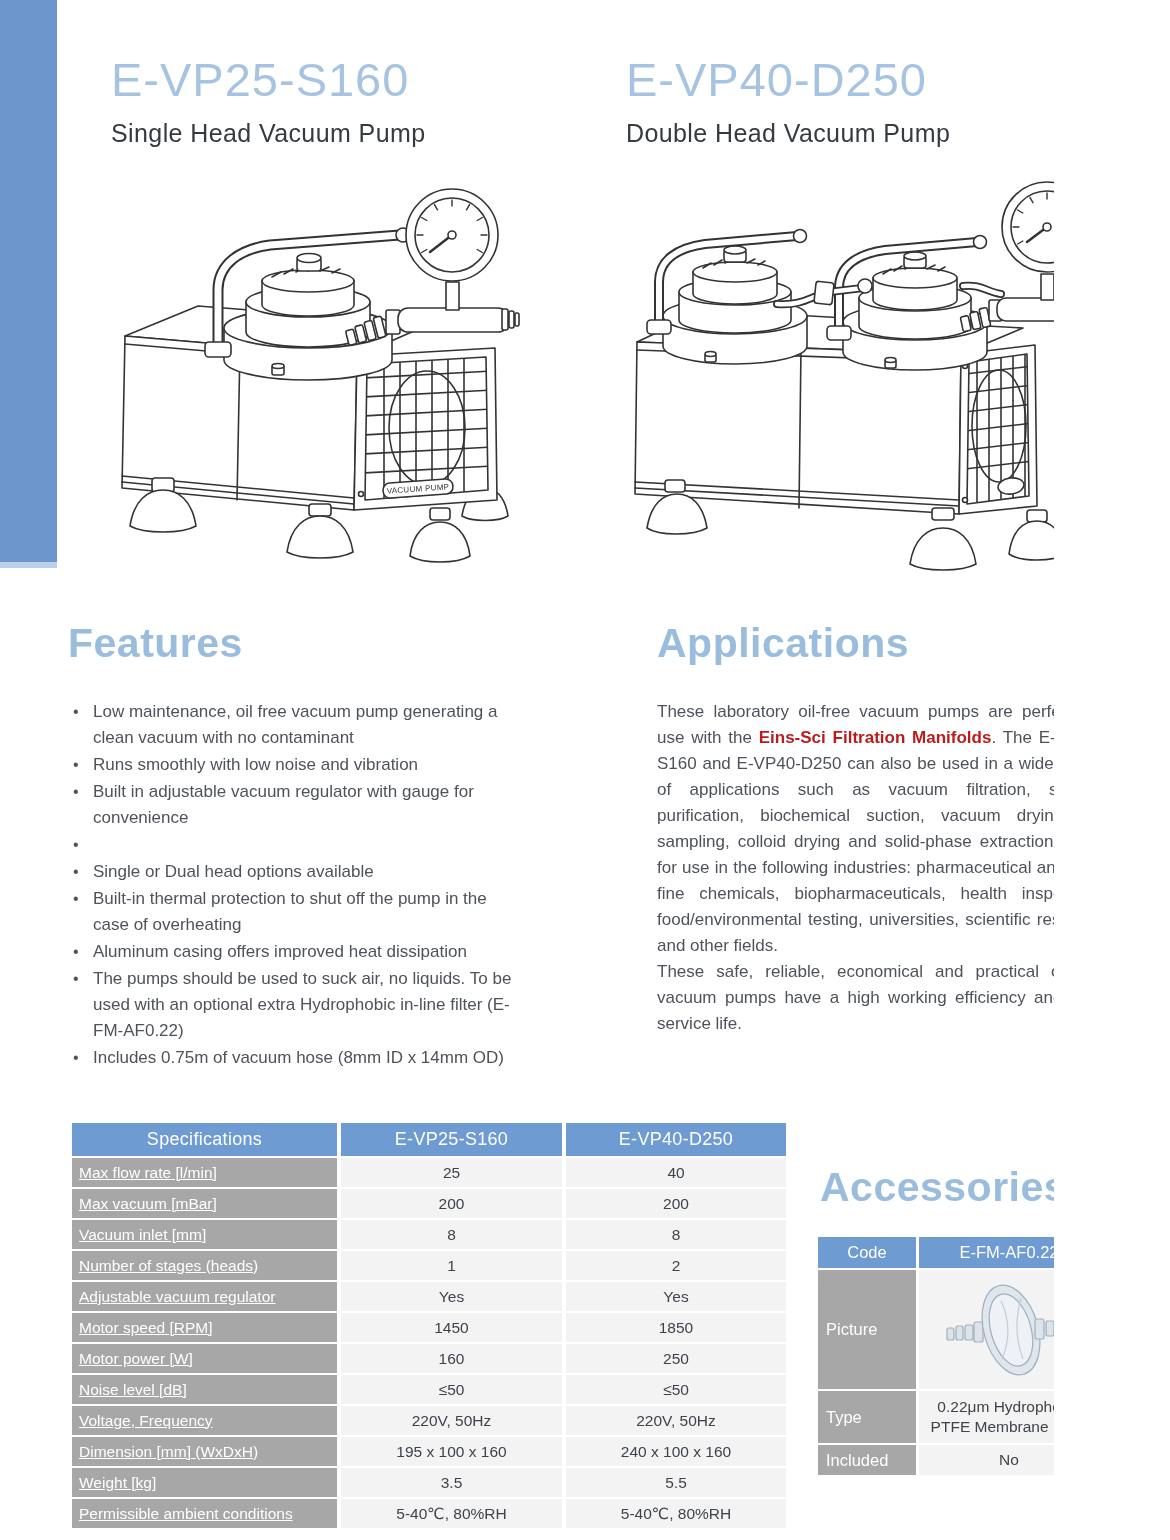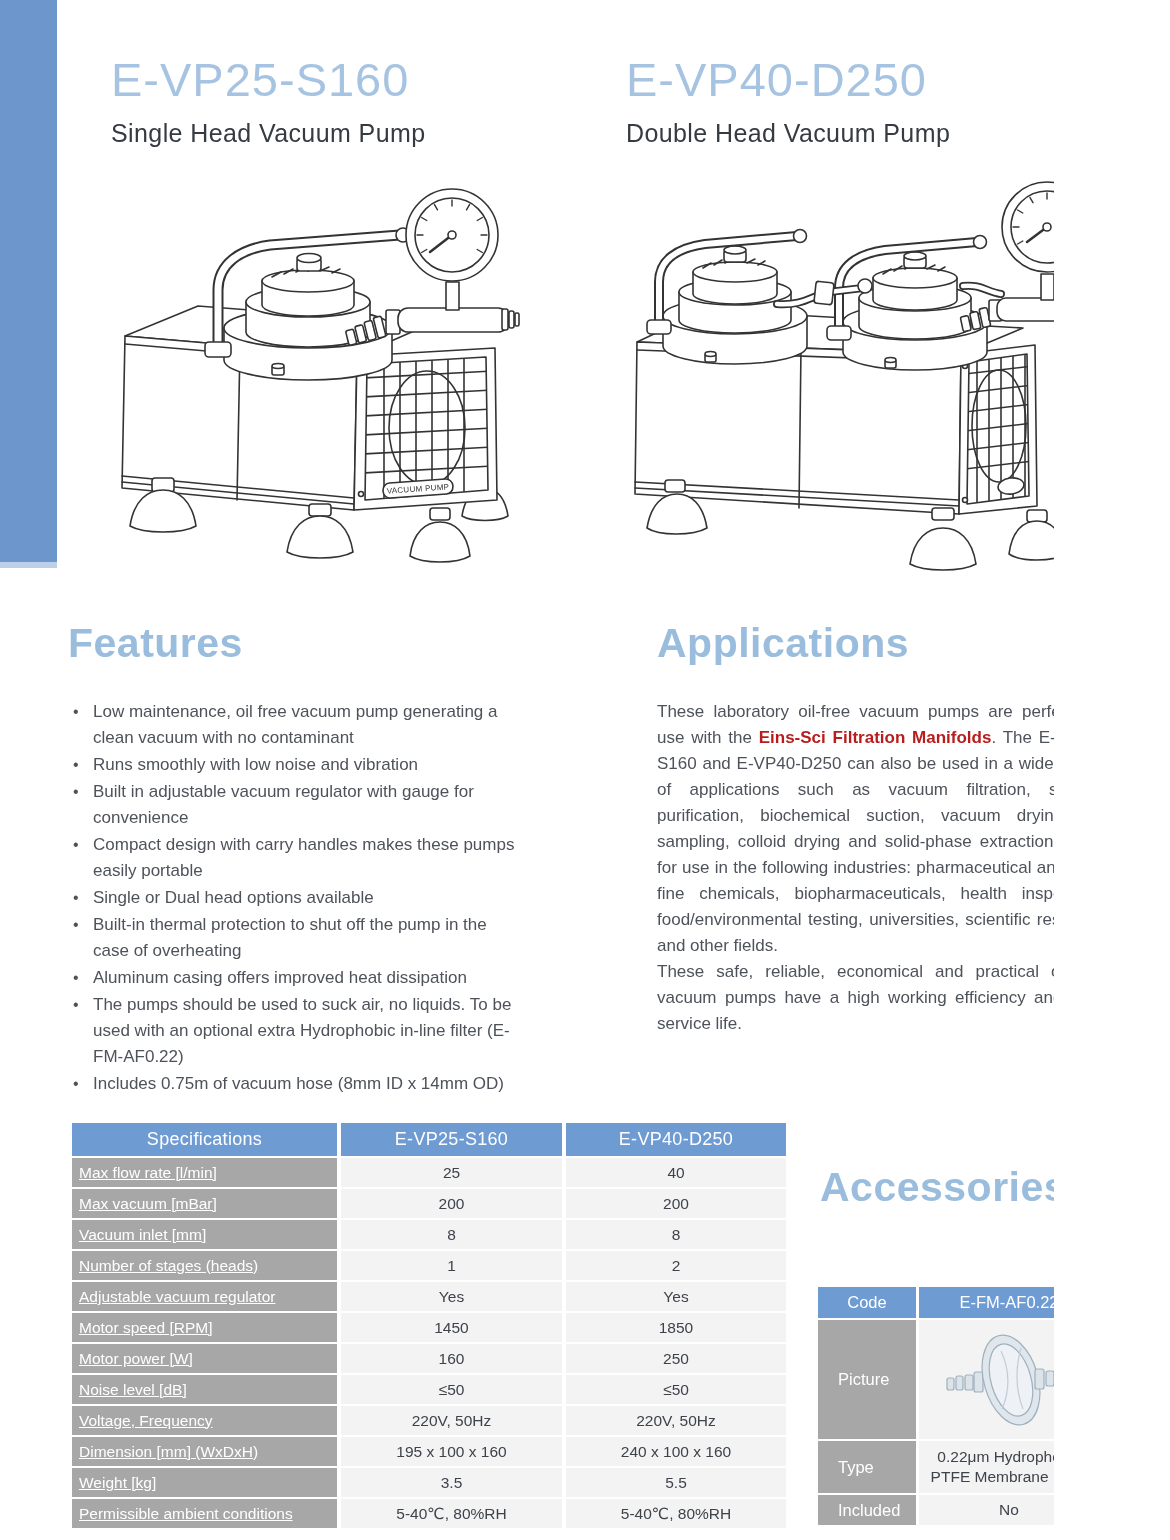"Compact design with carry handles" span.ftxt { html: <span>Compact design with carry handles makes these pumps easily portable</span> -> none }
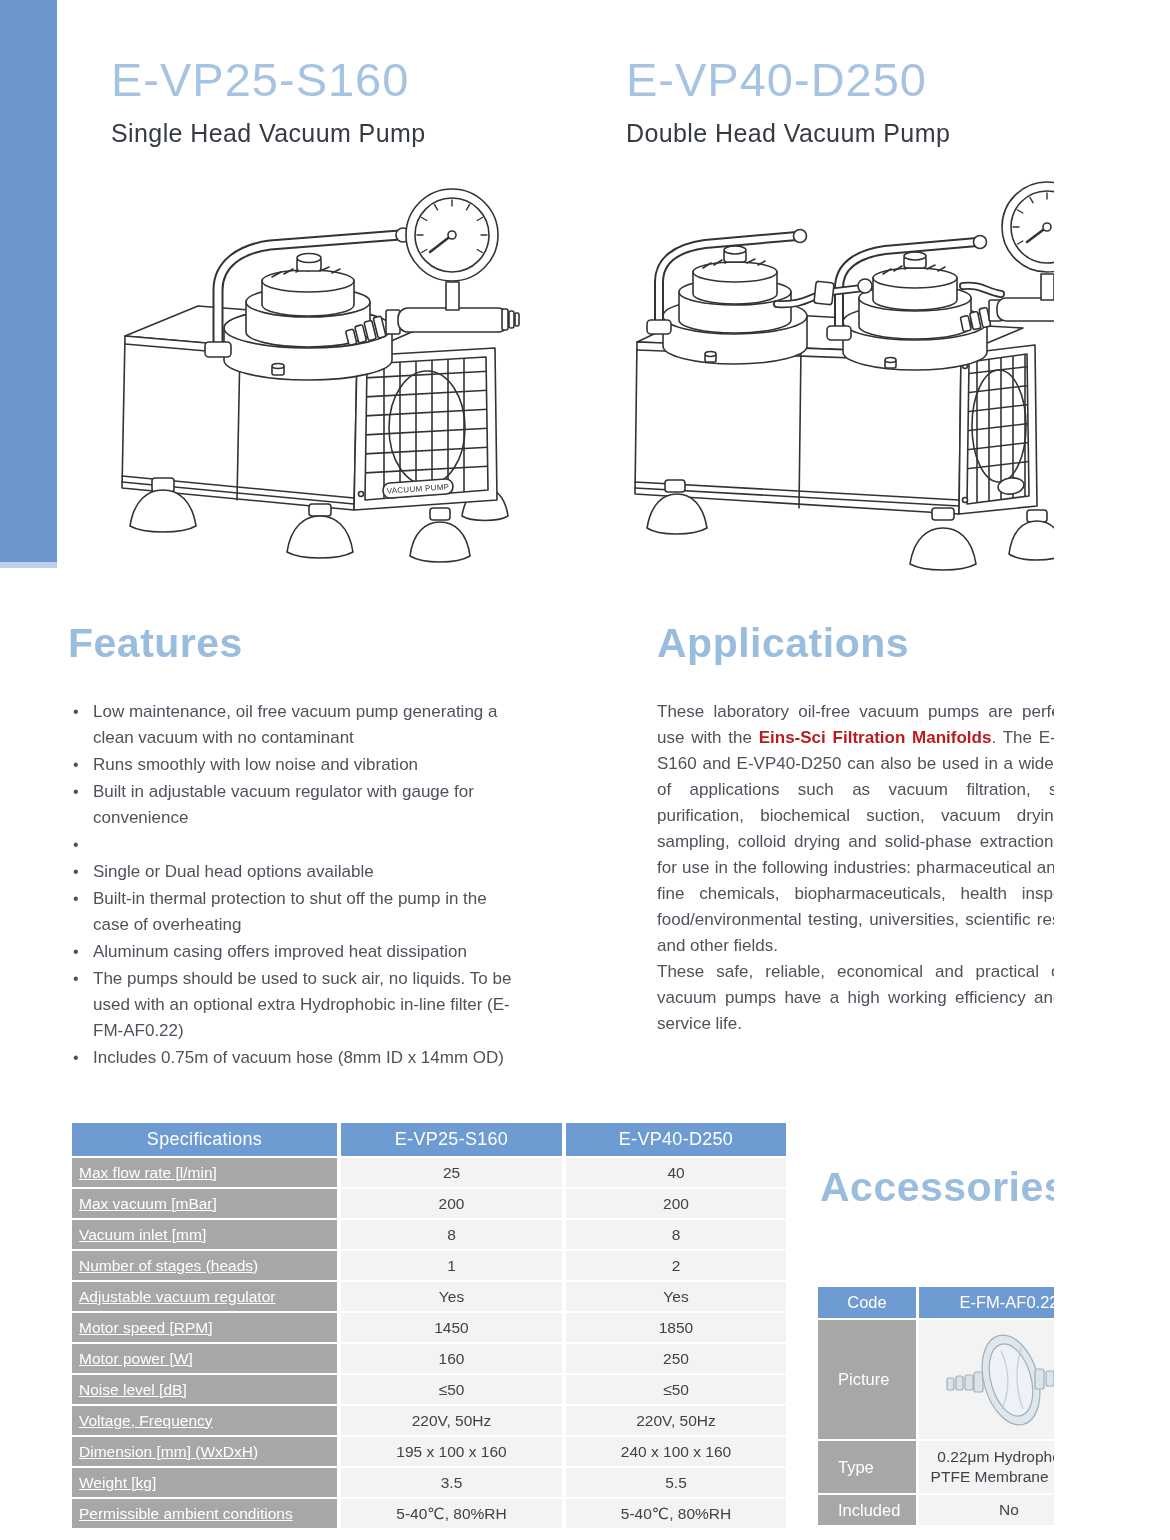"Code" .acc-grid { top: 1287px -> 1237px }
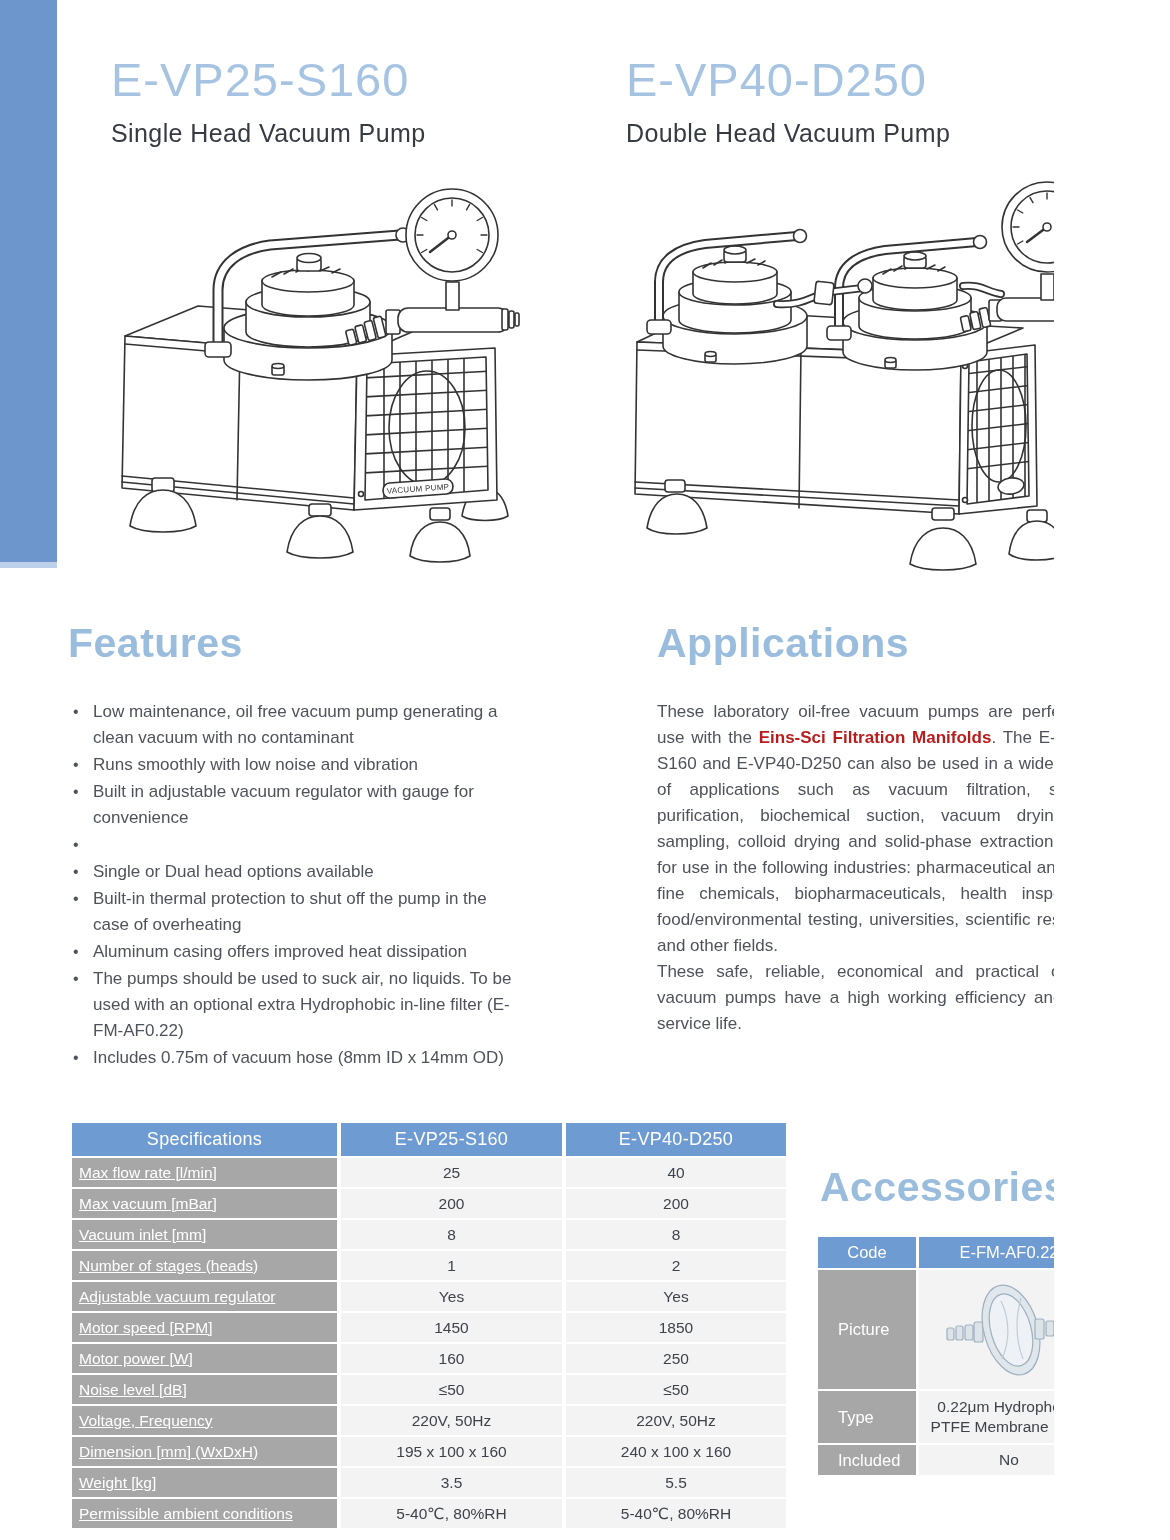"Picture" .al { padding-left: 20px -> 8px }
